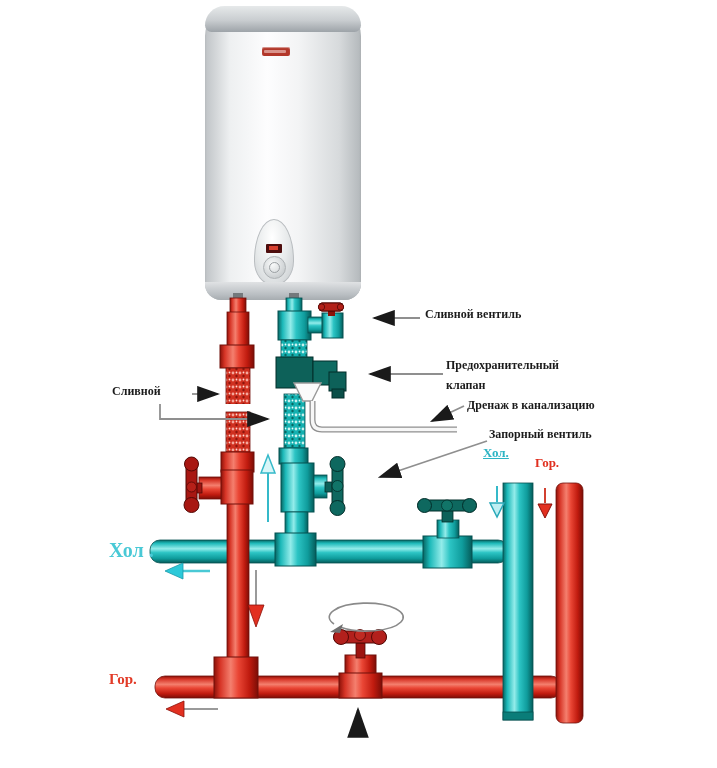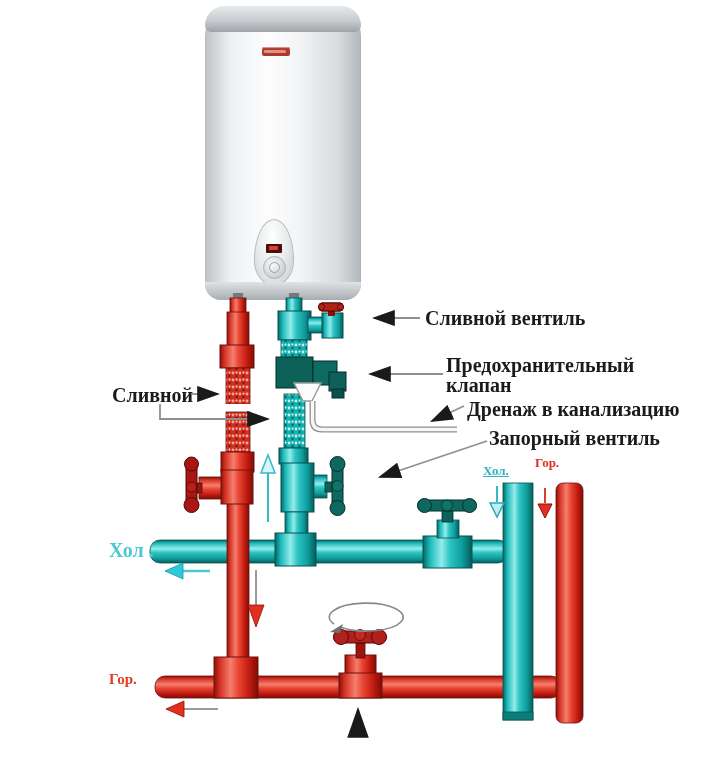"Сливной вентиль" .lbl { font-size: 20px -> 12px }
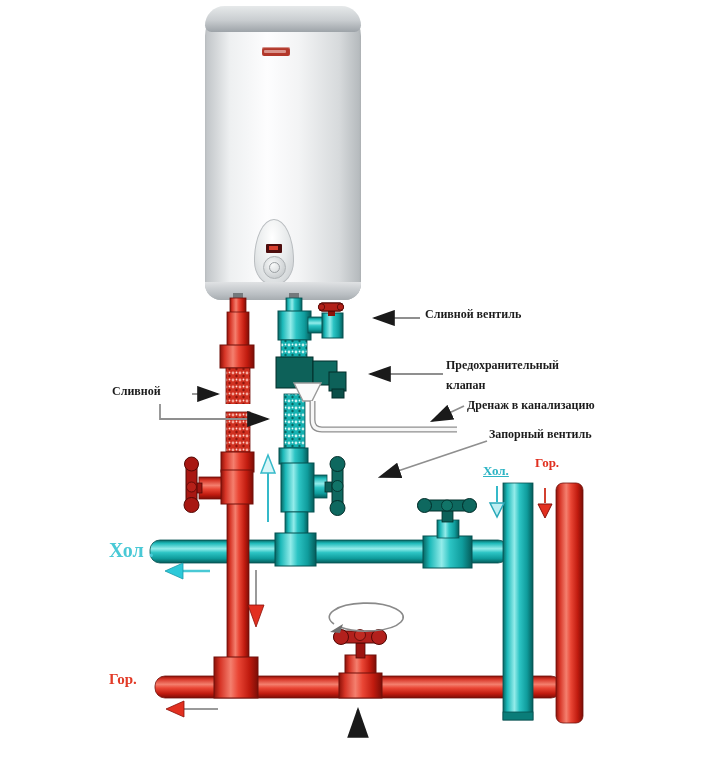"Хол." .lbl-cold-right { top: 463px -> 445px }
